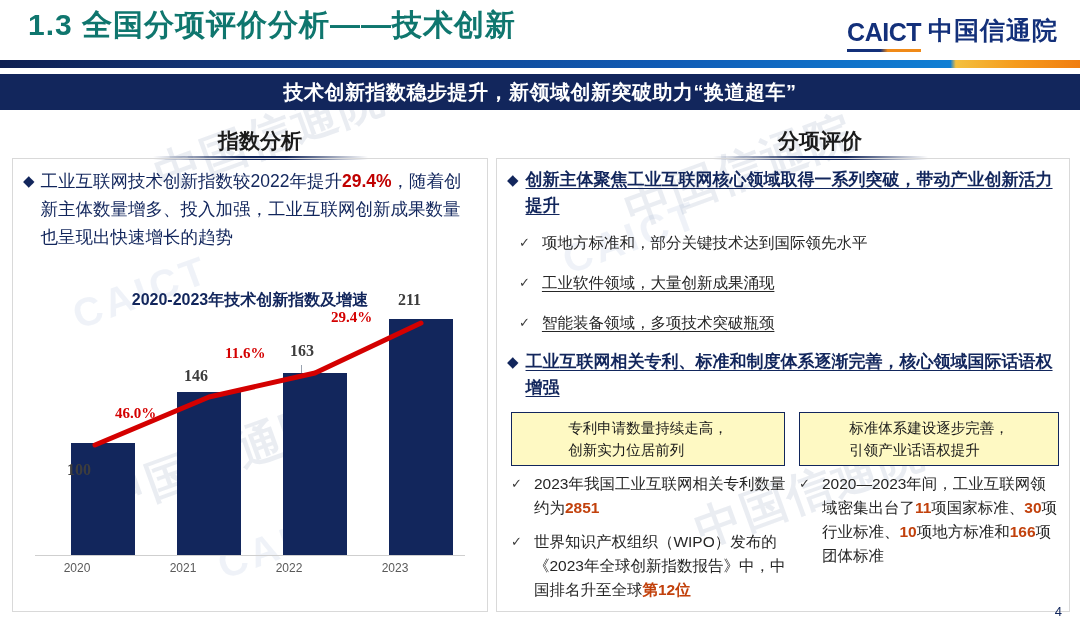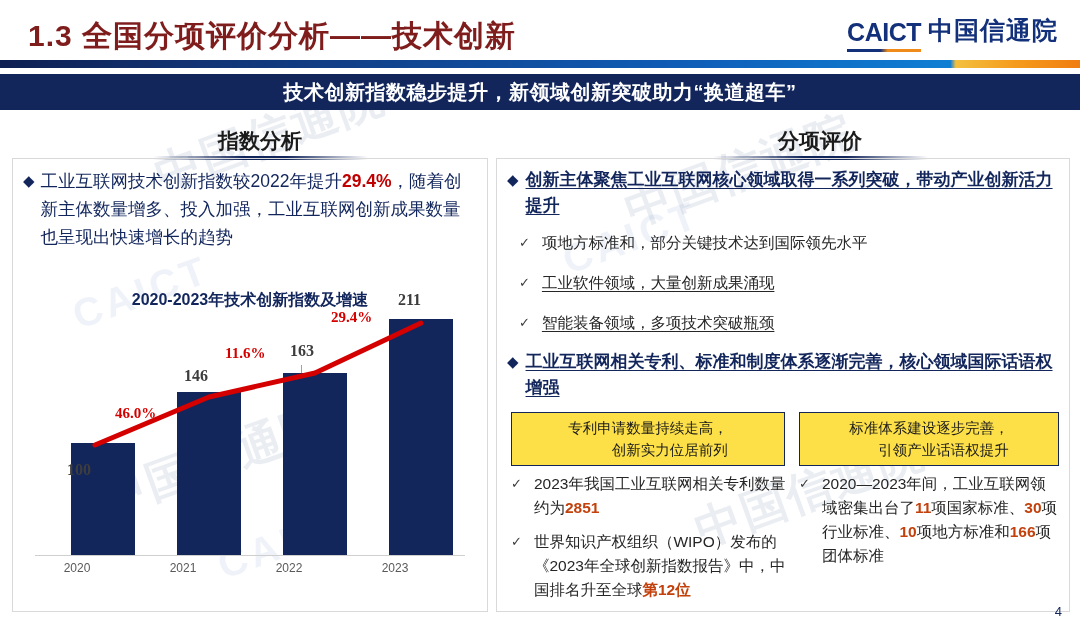"1.3 全国分项评价分析——技术创新" .hdr-title { color: #7f1d1d -> #0f766e; top: 16px -> 5px }
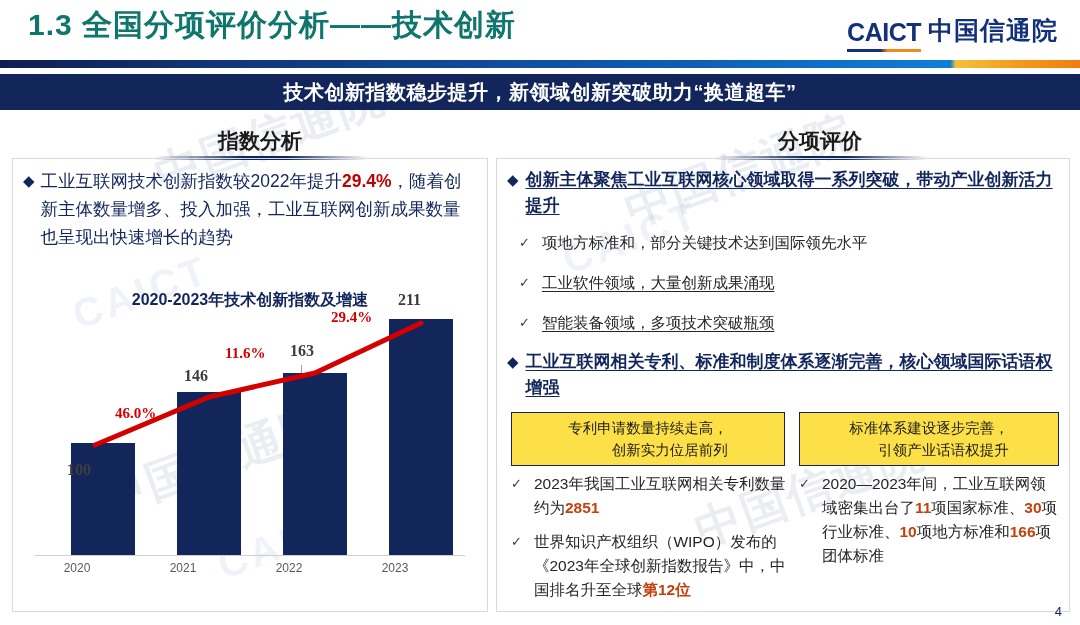"专利申请数量持续走高，" .cbox { background: #fde047 -> #fef9c3; text-align: right -> left }
